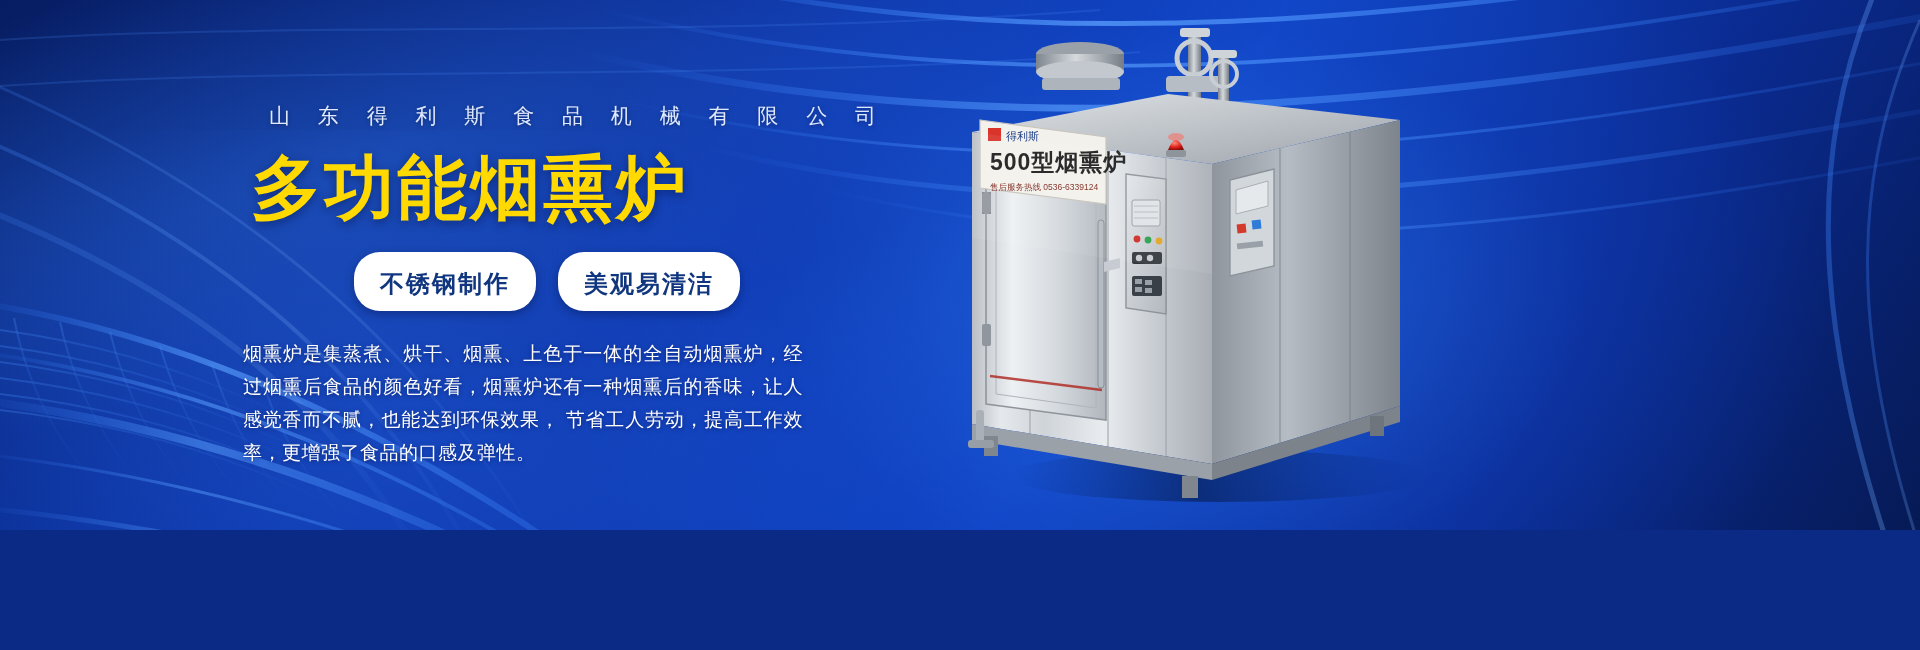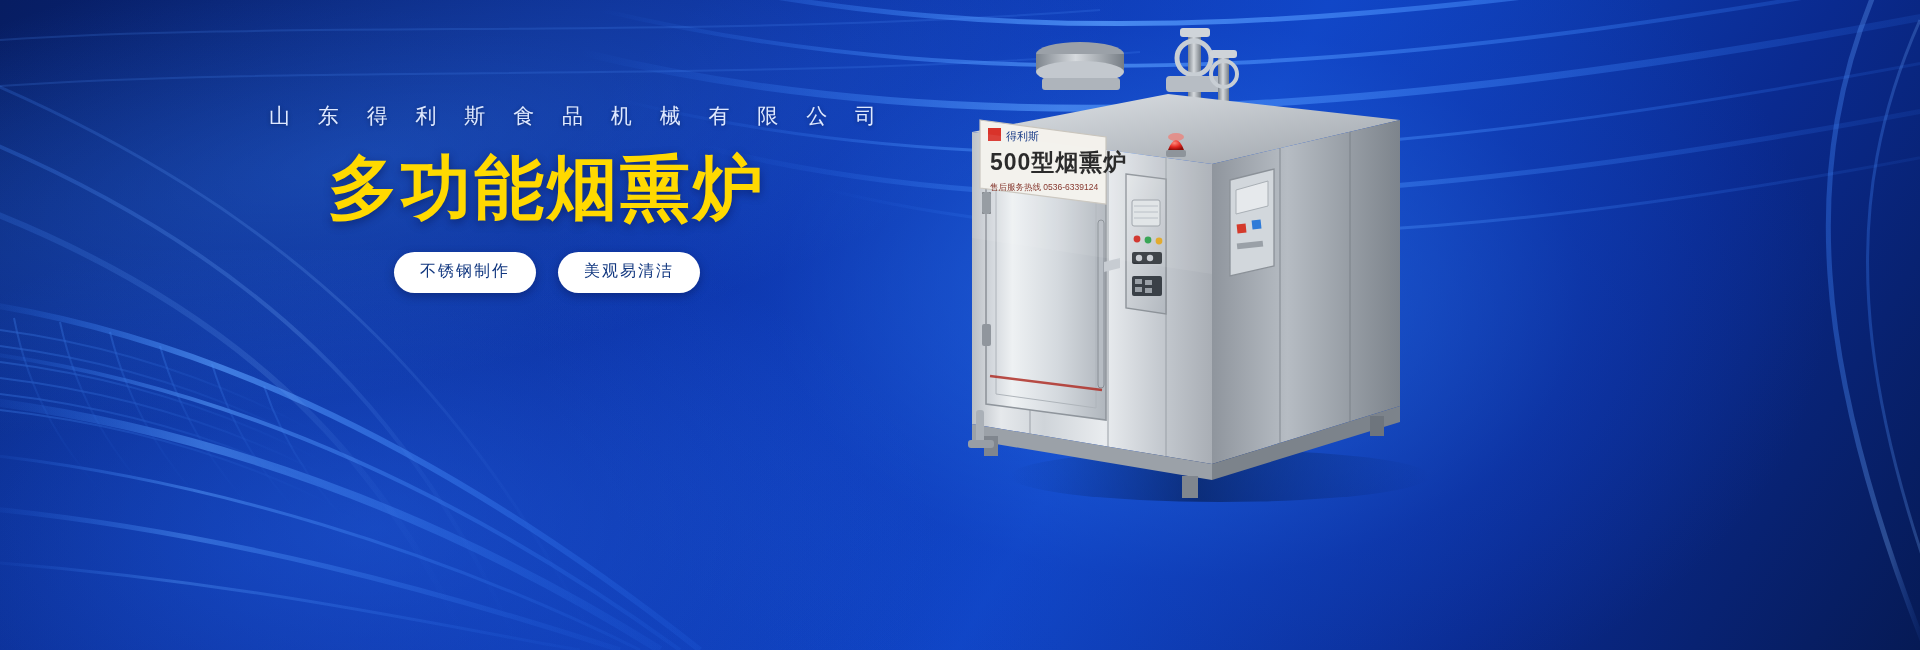"山 东 得 利 斯" .banner { height: 650px -> 530px }
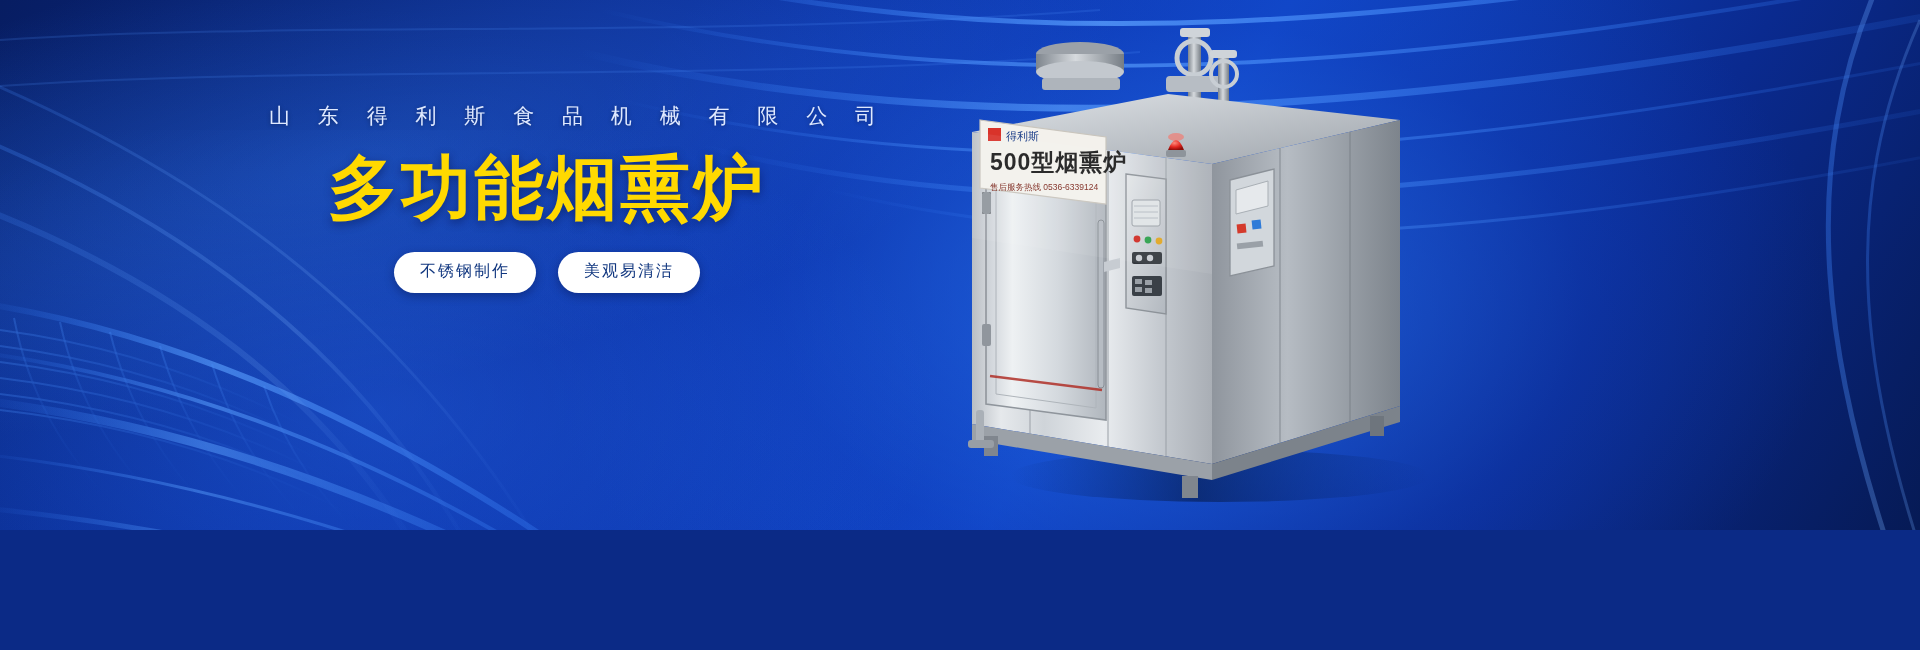"多功能烟熏炉" .headline { text-align: center -> left }
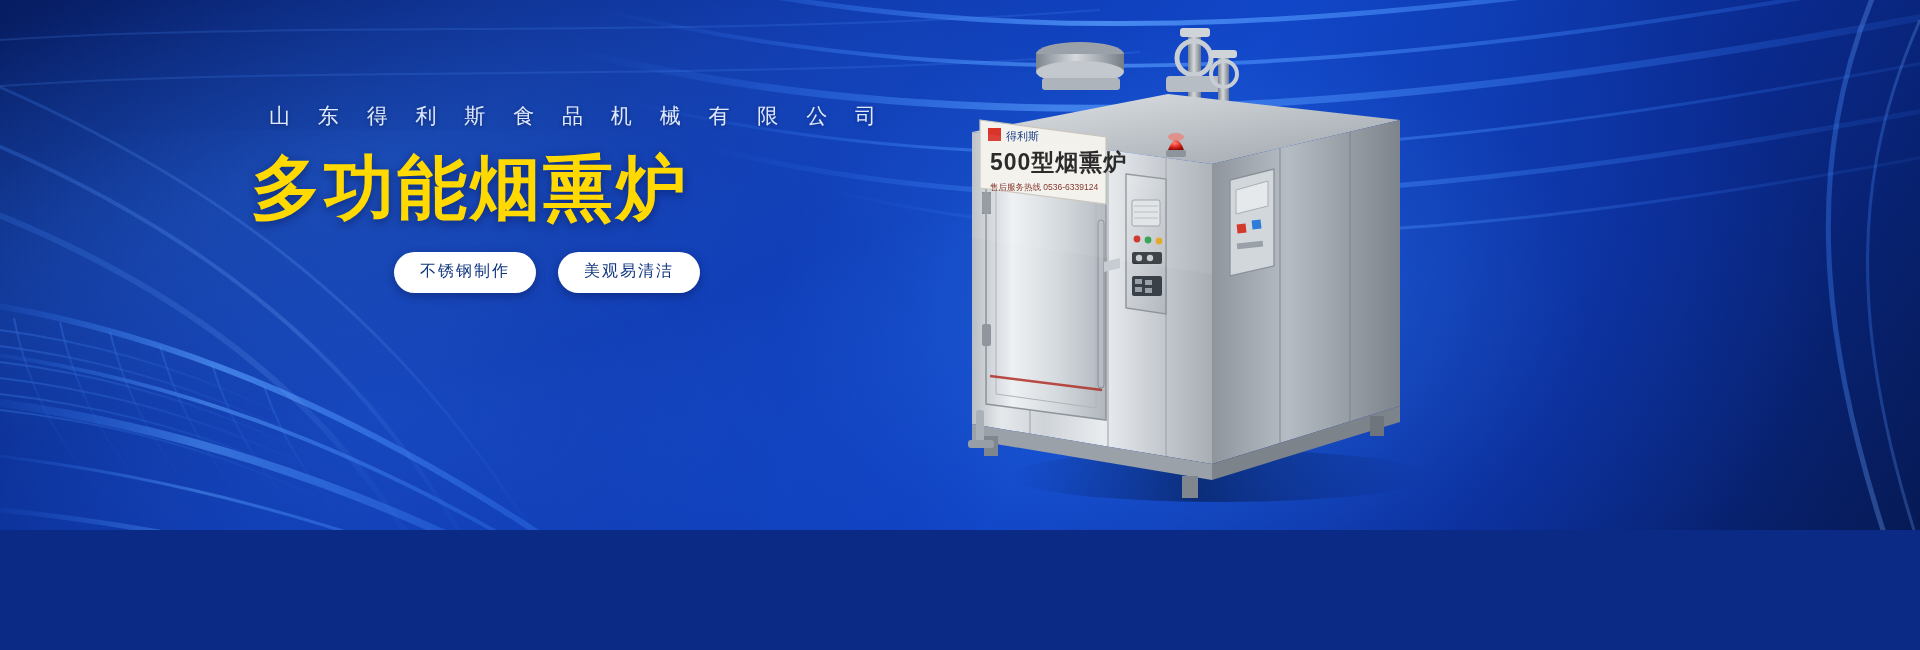"不锈钢制作" .pill { font-size: 16px -> 24px; font-weight: 400 -> 700; padding: 9px 26px 11px -> 16px 26px 11px }
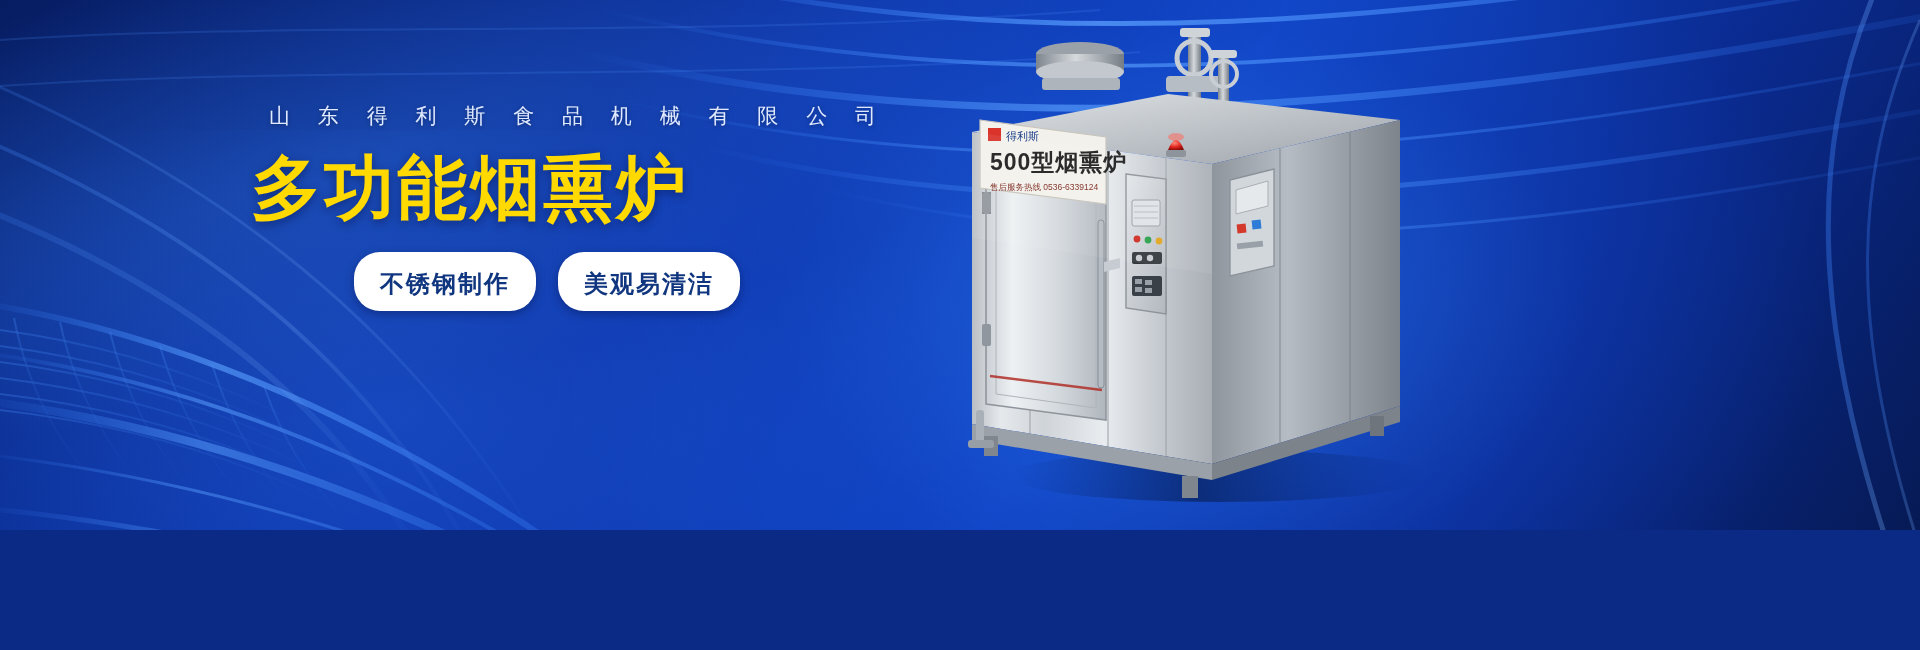"烟熏炉是集蒸煮、烘干、烟熏、上色于一体的全自动烟熏炉，经过烟熏后食品的颜色好看，" div.desc { html: none -> <div>烟熏炉是集蒸煮、烘干、烟熏、上色于一体的全自动烟熏炉，经过烟熏后食品的颜色好看，烟熏炉还有一种烟熏后的香味，让人感觉香而不腻，也能达到环保效果， 节省工人劳动，提高工作效率，更增强了食品的口感及弹性。</div> }
